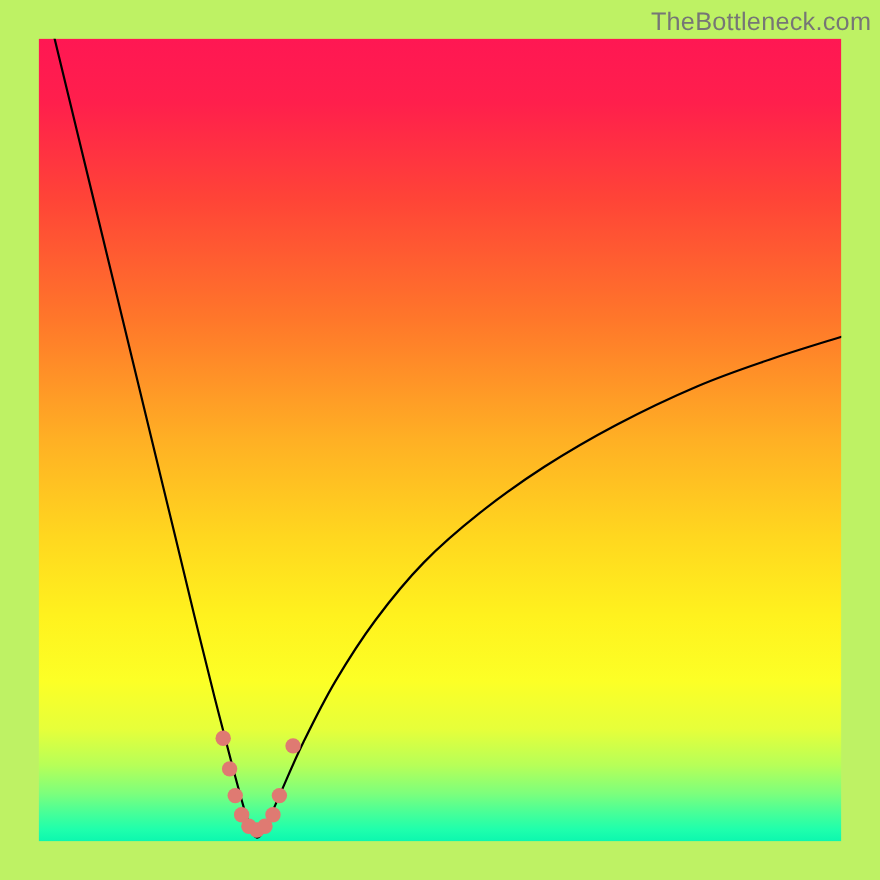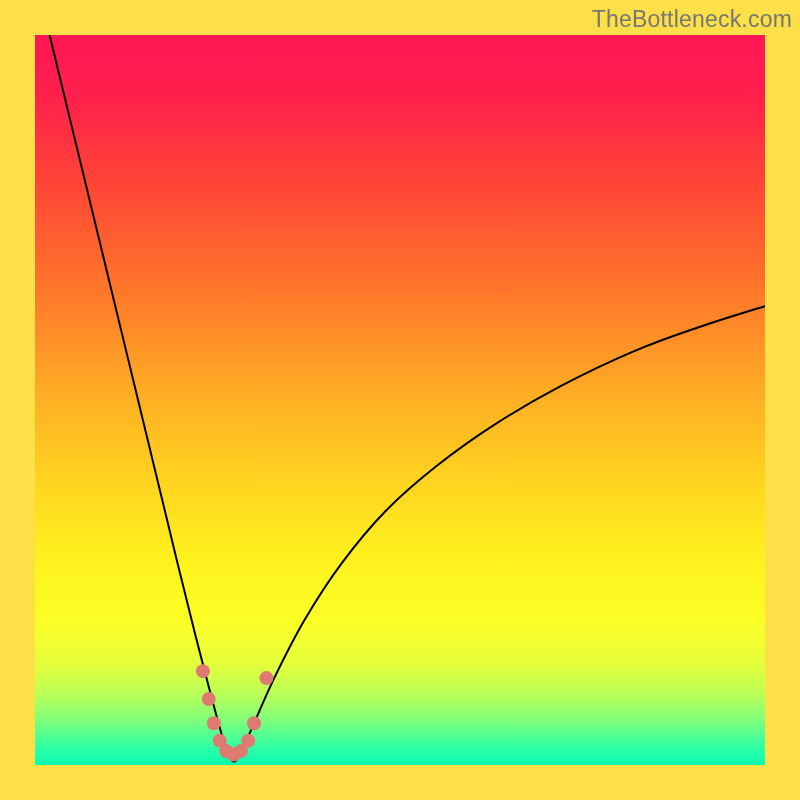"TheBottleneck.com" .frame { background: #fde047 -> #bef264 }
